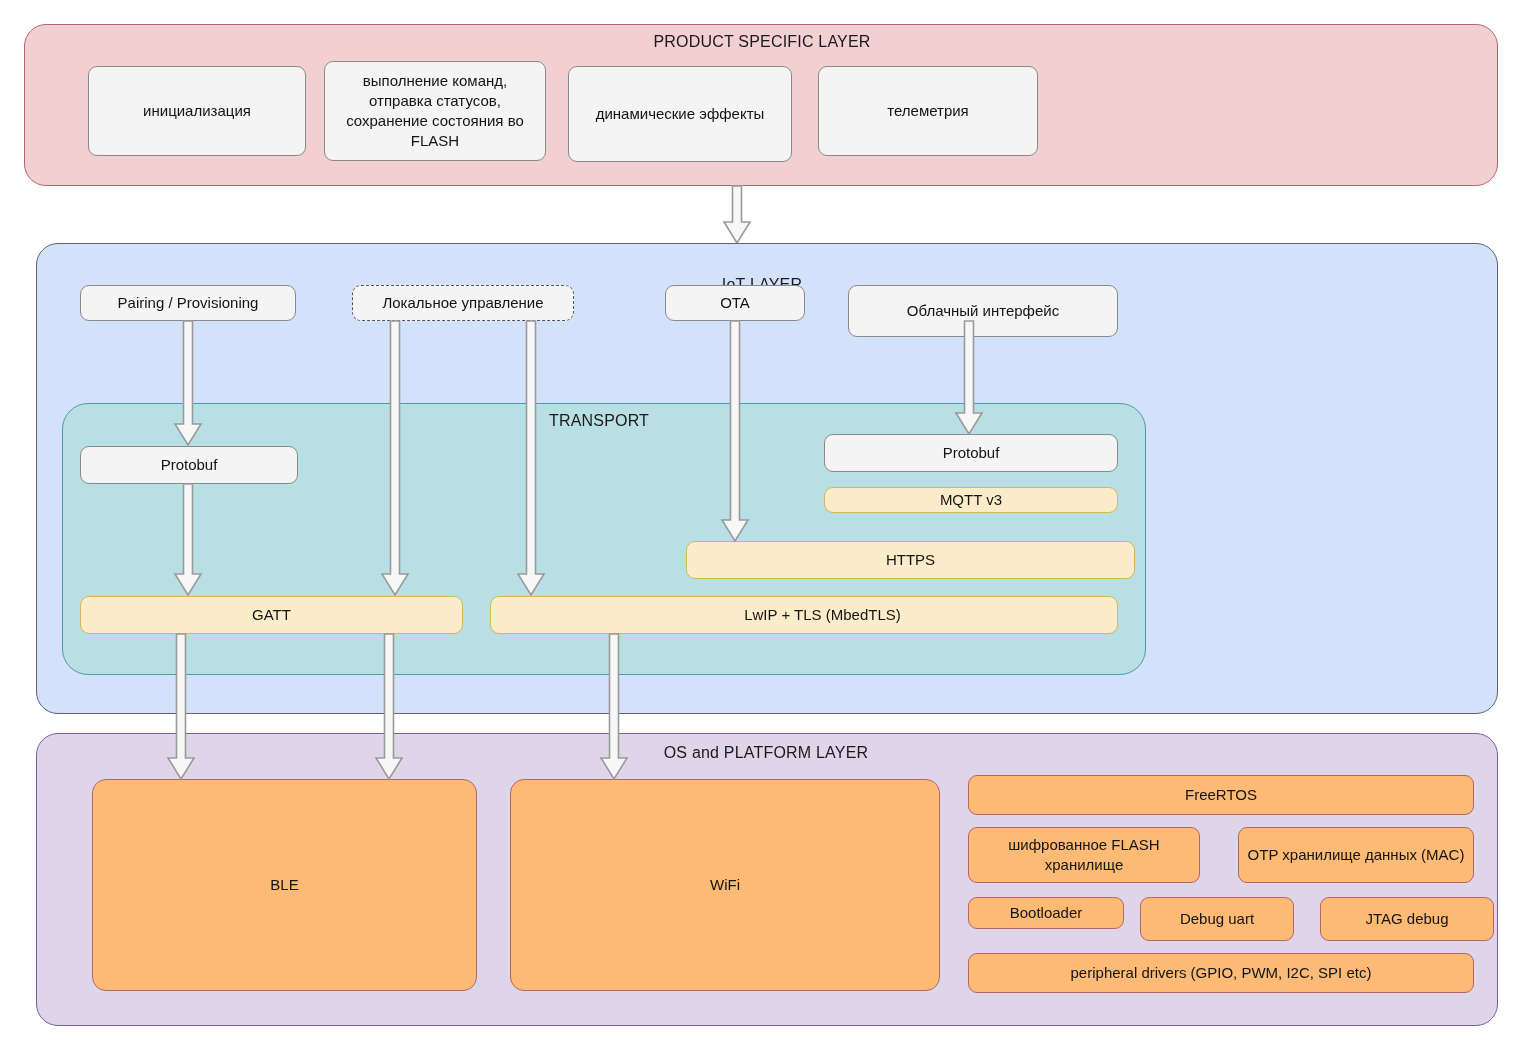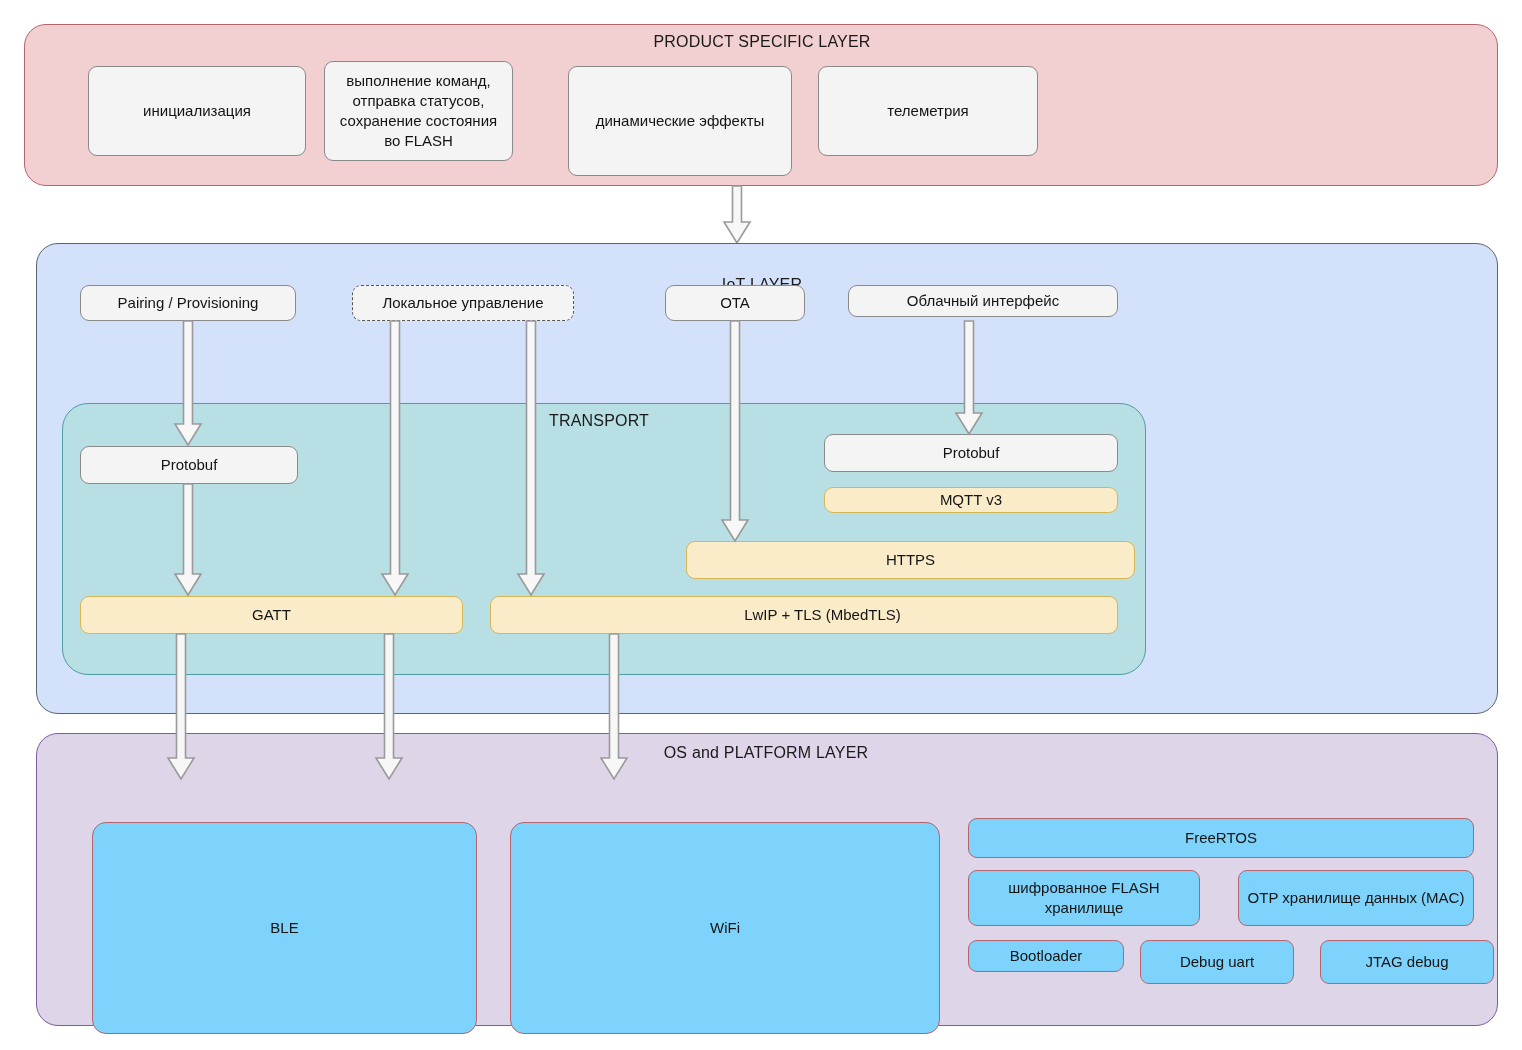"выполнение команд, отправка статусов," div.node { width: 189px -> 222px }
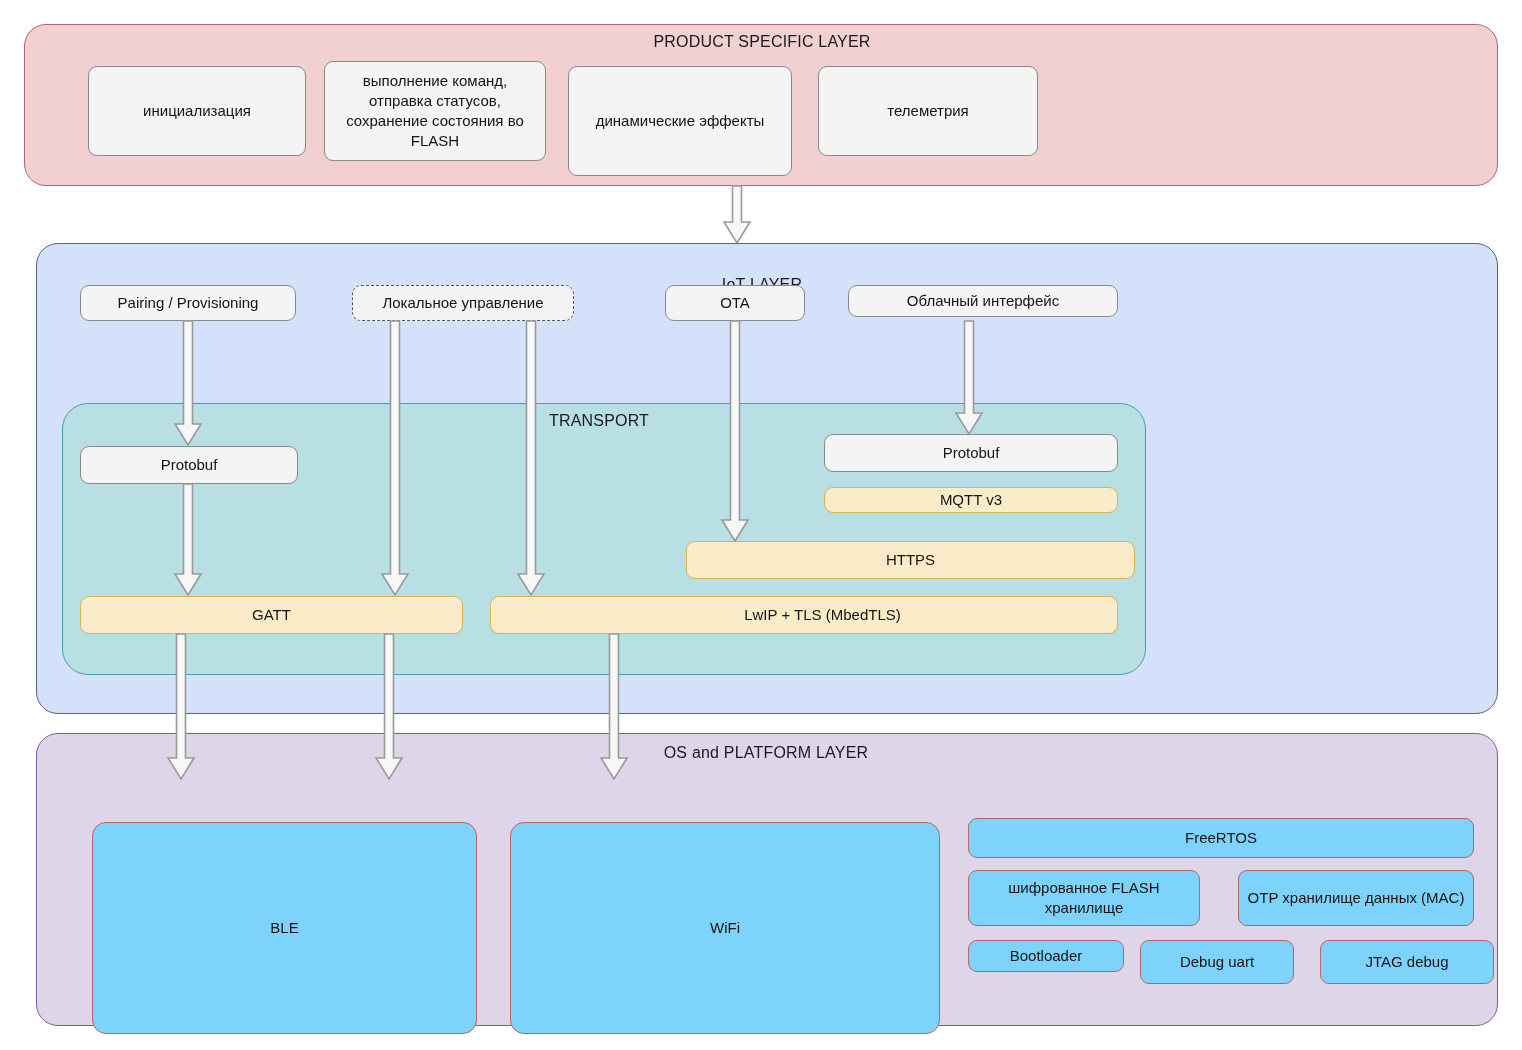"динамические эффекты" div.node { height: 110px -> 96px }
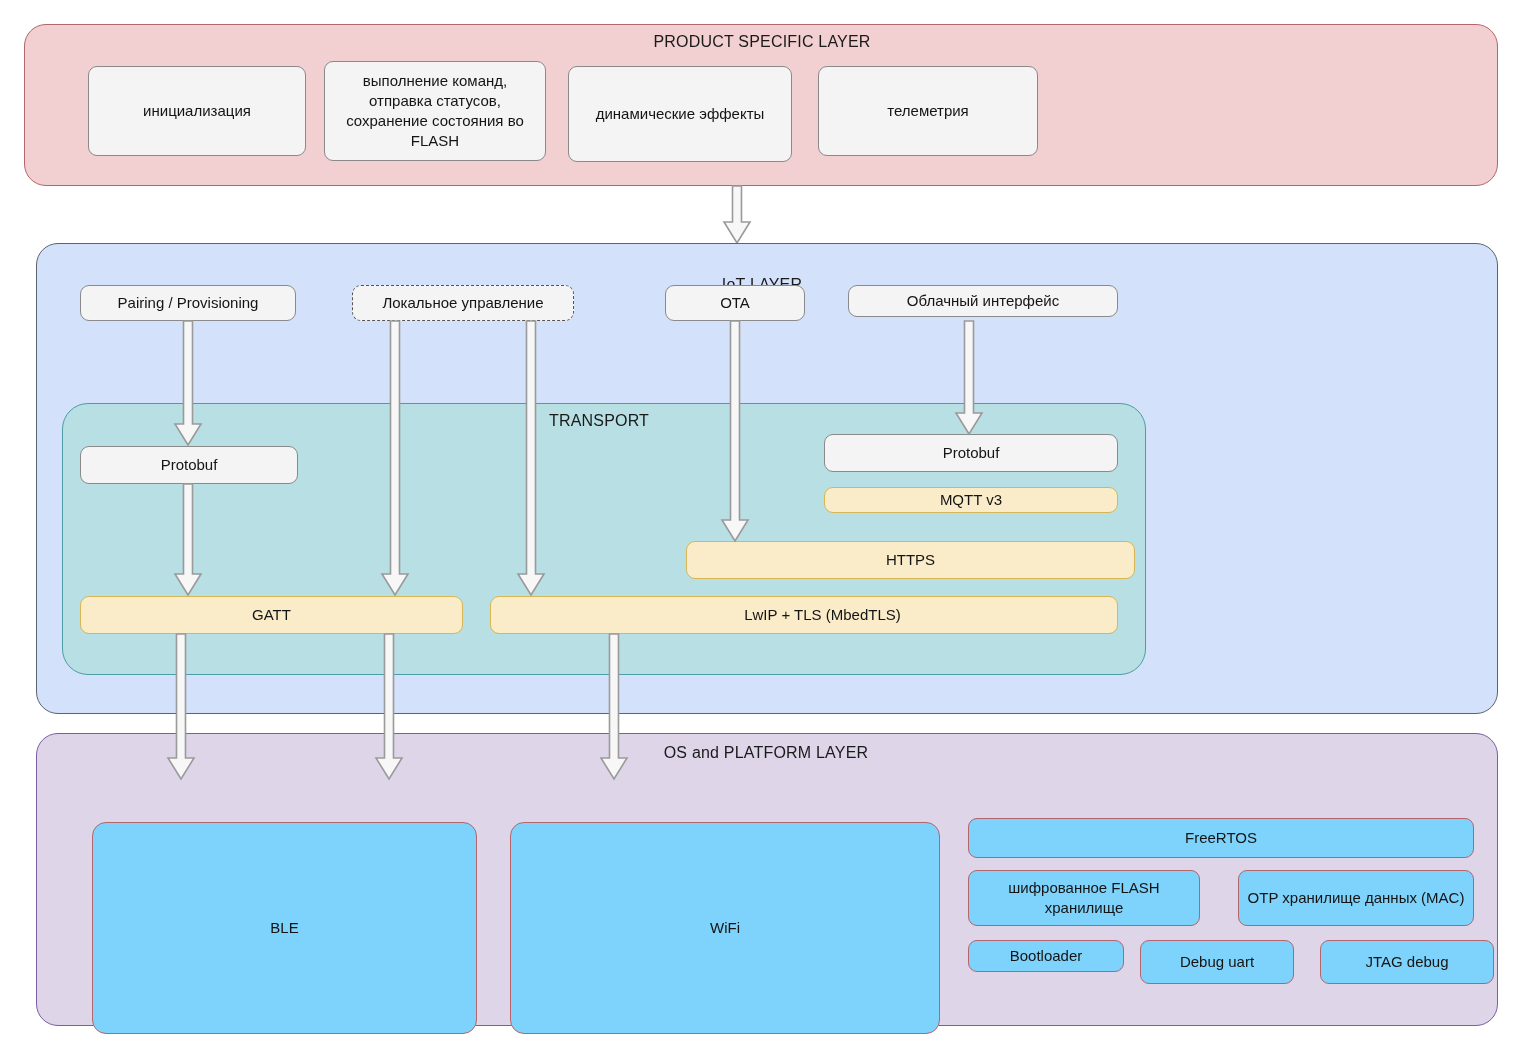"Облачный интерфейс" div.node { height: 32px -> 52px }
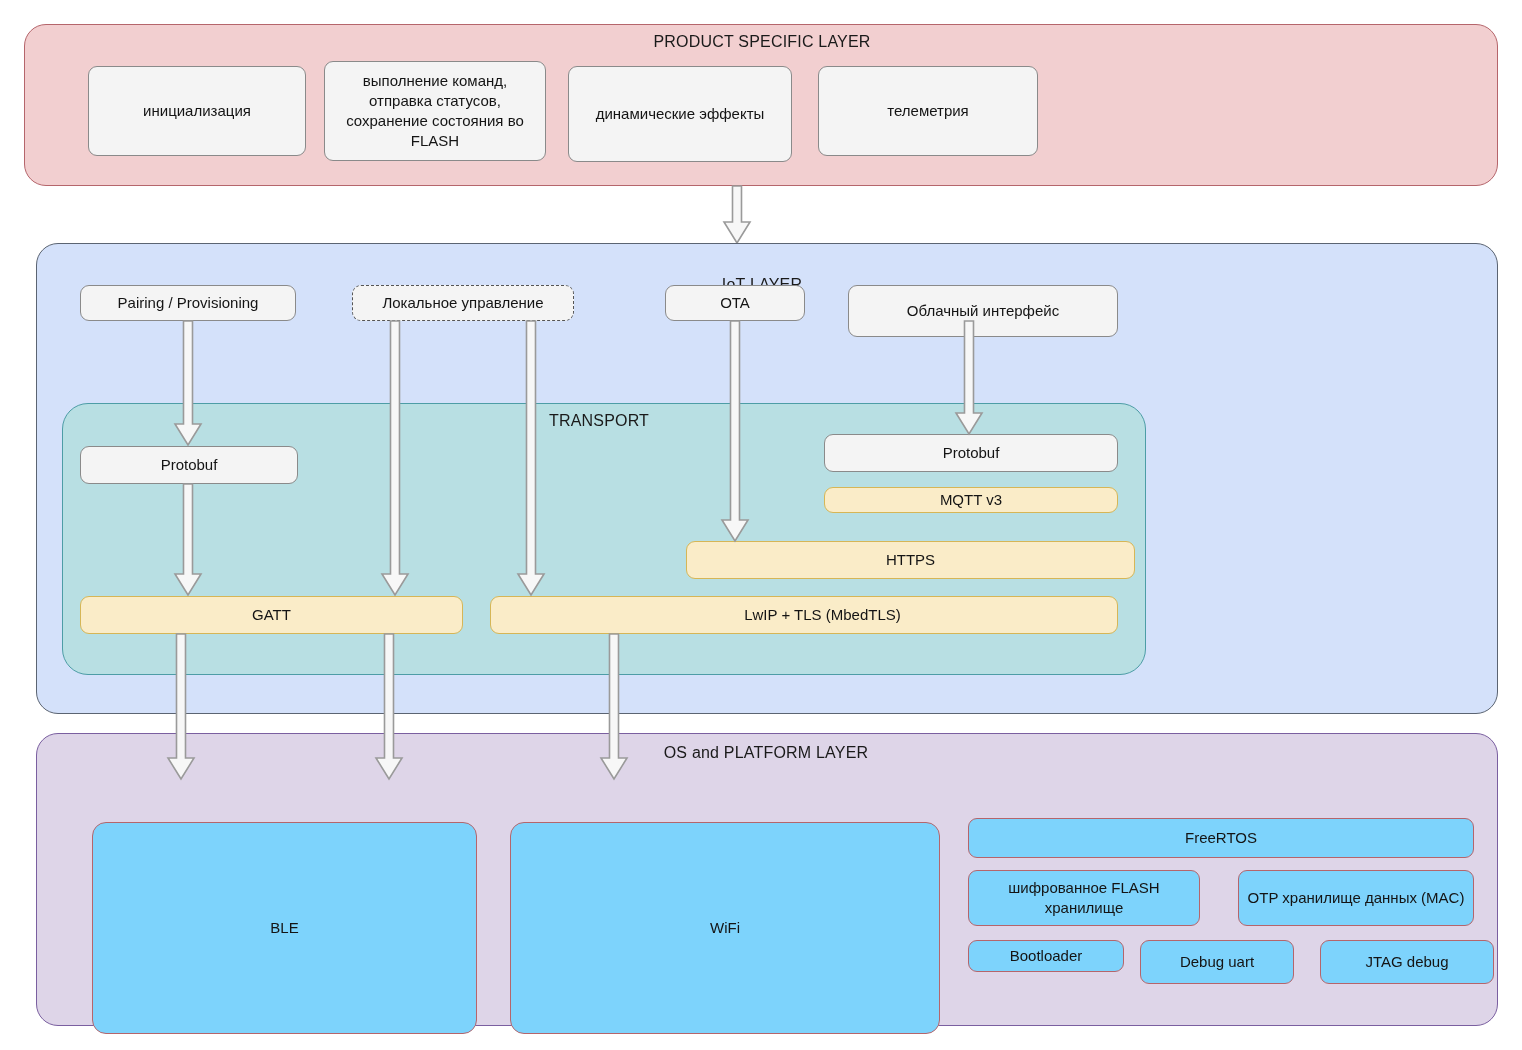"FreeRTOS" .node-pink { background: #7dd3fc -> #fdba74; margin-top: 43px -> none }
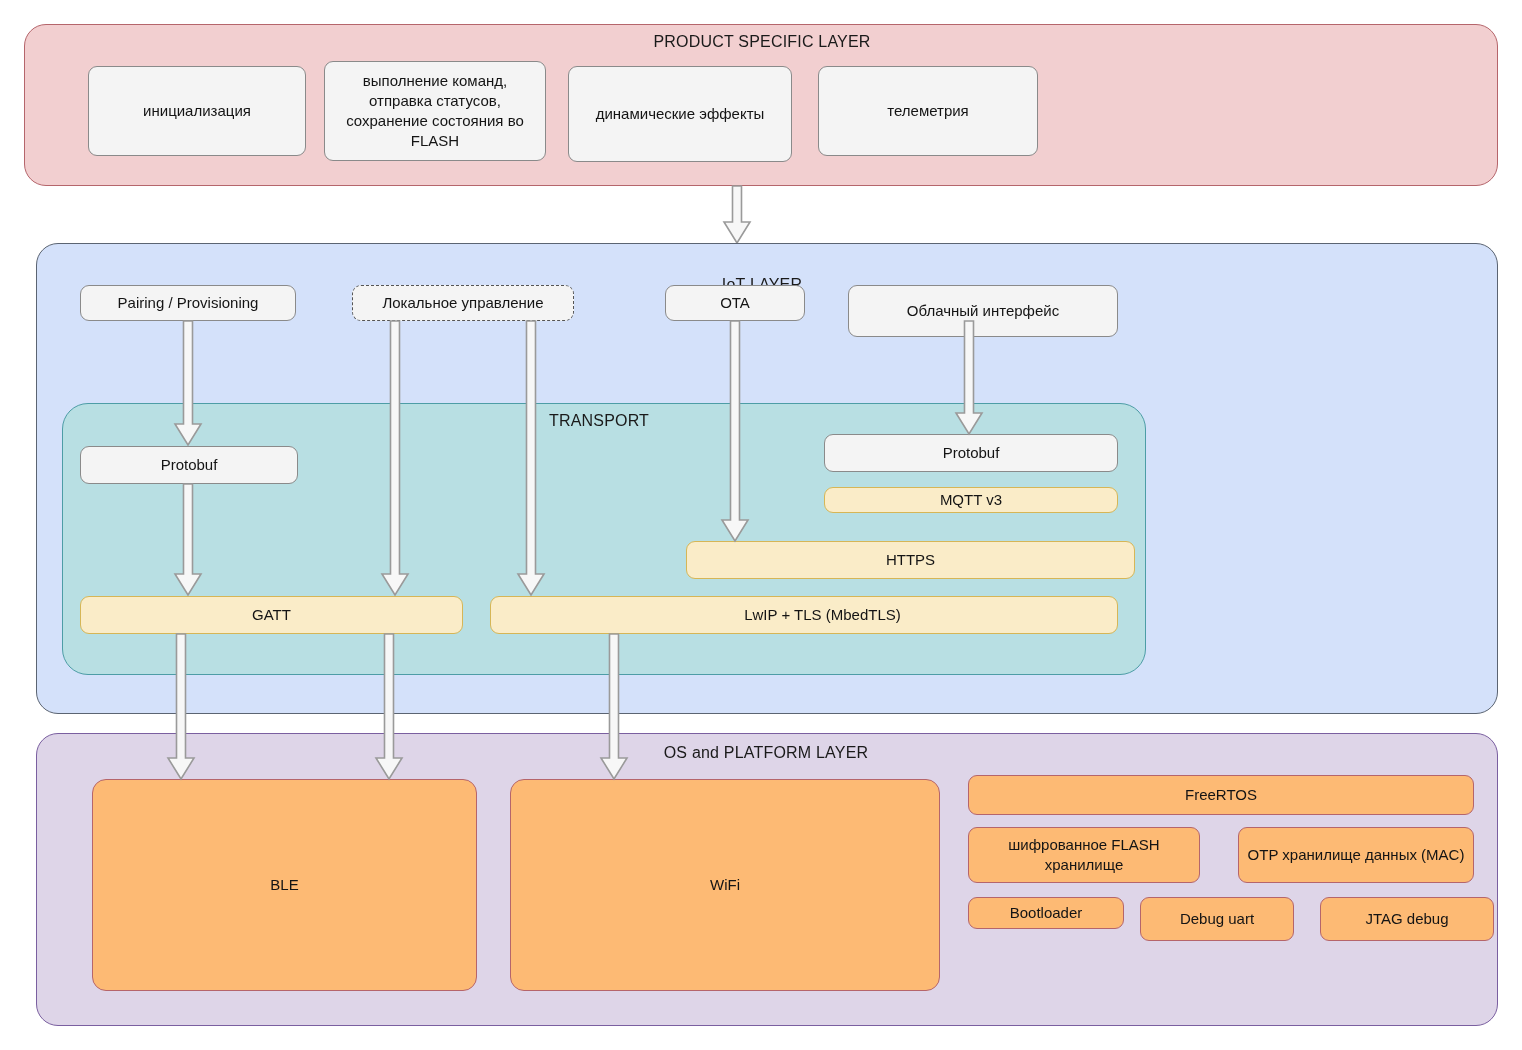"peripheral drivers (GPIO, PWM, I2C," div.node { html: none -> <div>peripheral drivers (GPIO, PWM, I2C, SPI etc)</div> }
